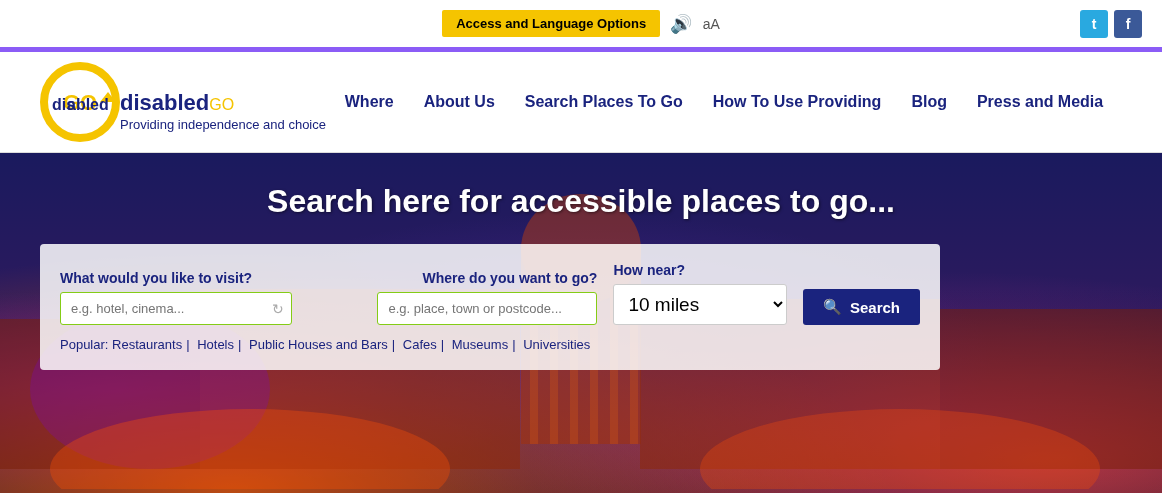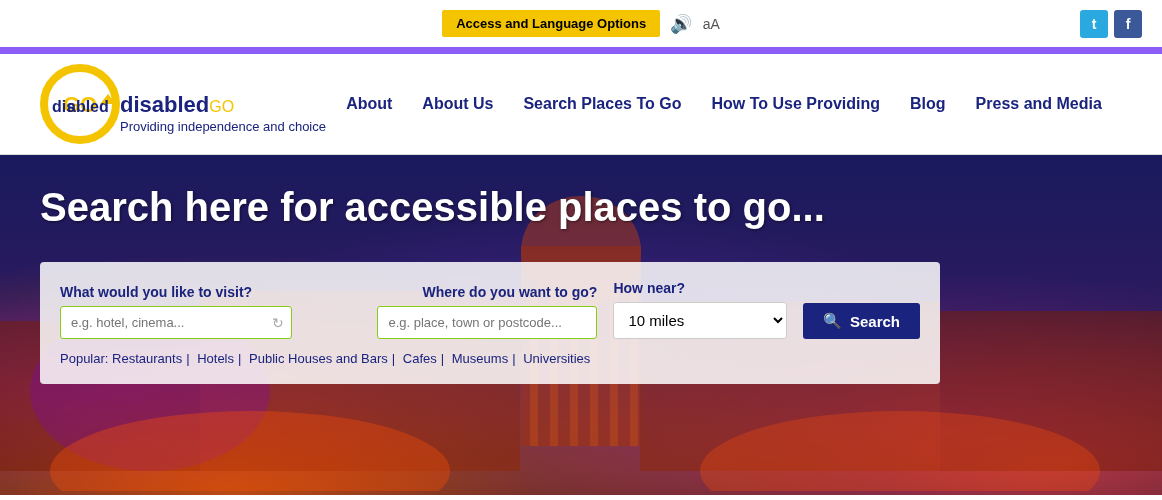"Access and Language Options" .top-bar { border-bottom: 7px solid #8b5cf6 -> 5px solid #8b5cf6 }
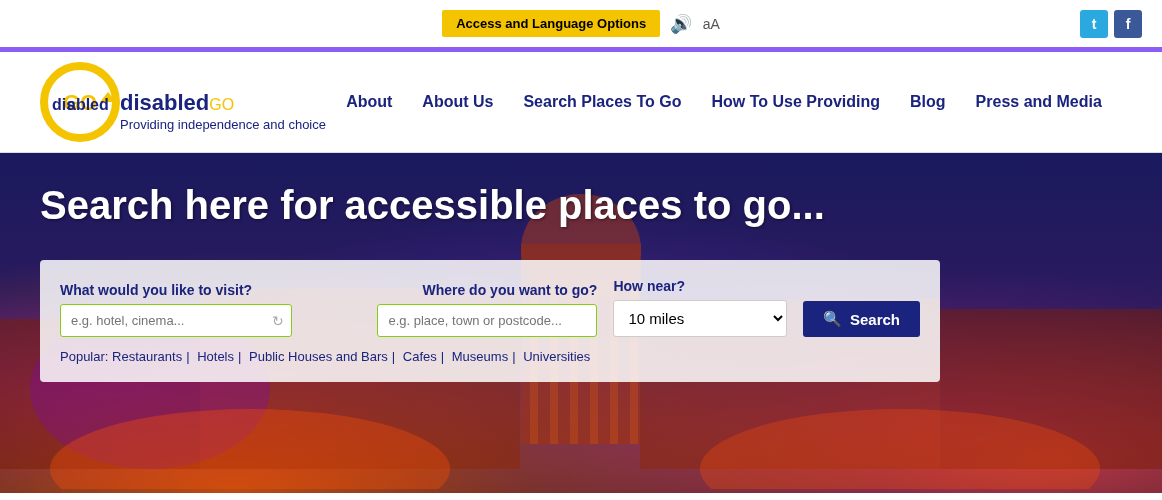"About" a { text: About -> Where }
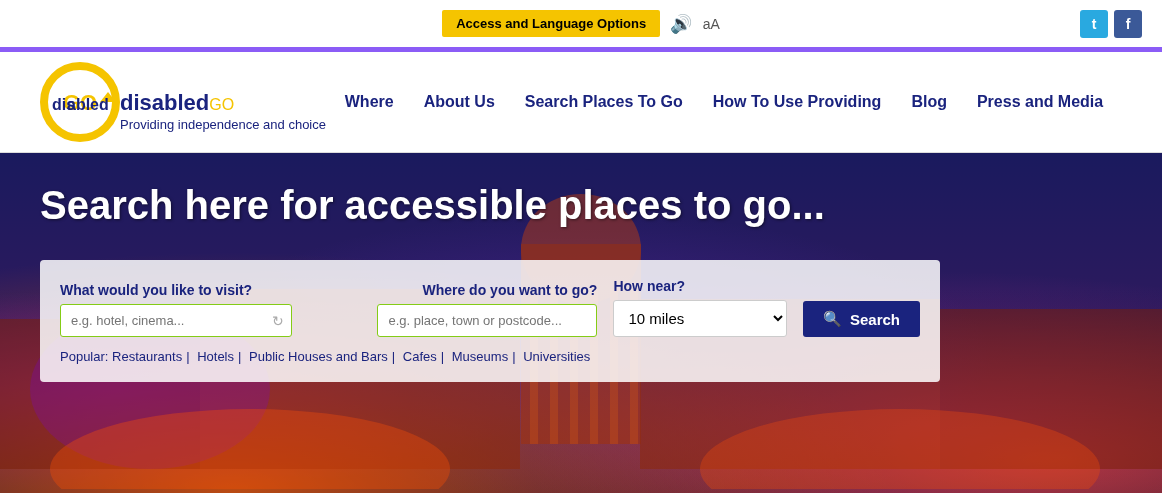"Search here for accessible places" .hero-title { font-size: 40px -> 32px; margin-bottom: 32px -> 24px; text-align: none -> center }
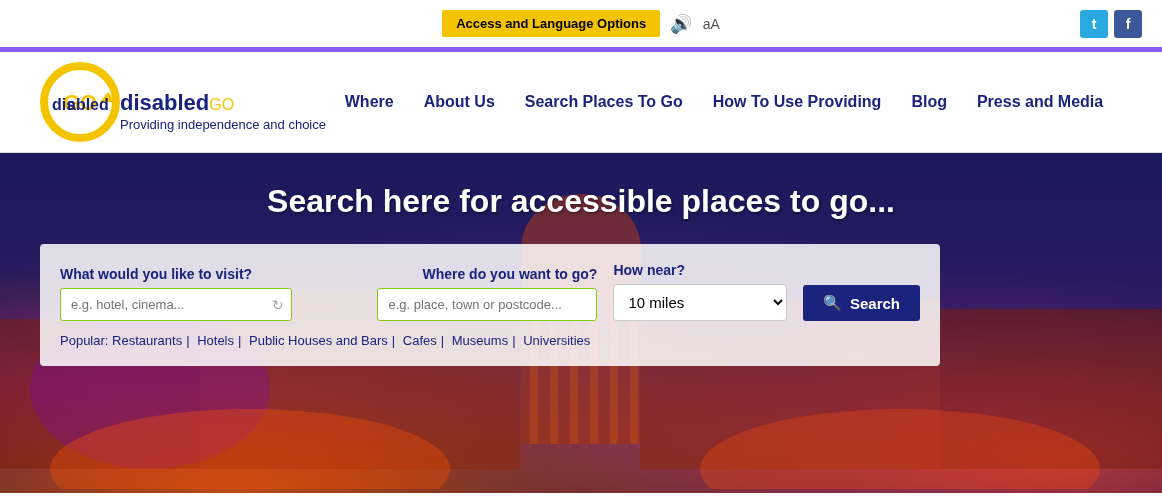"10 miles" .near-select { font-size: 15px -> 19px }
